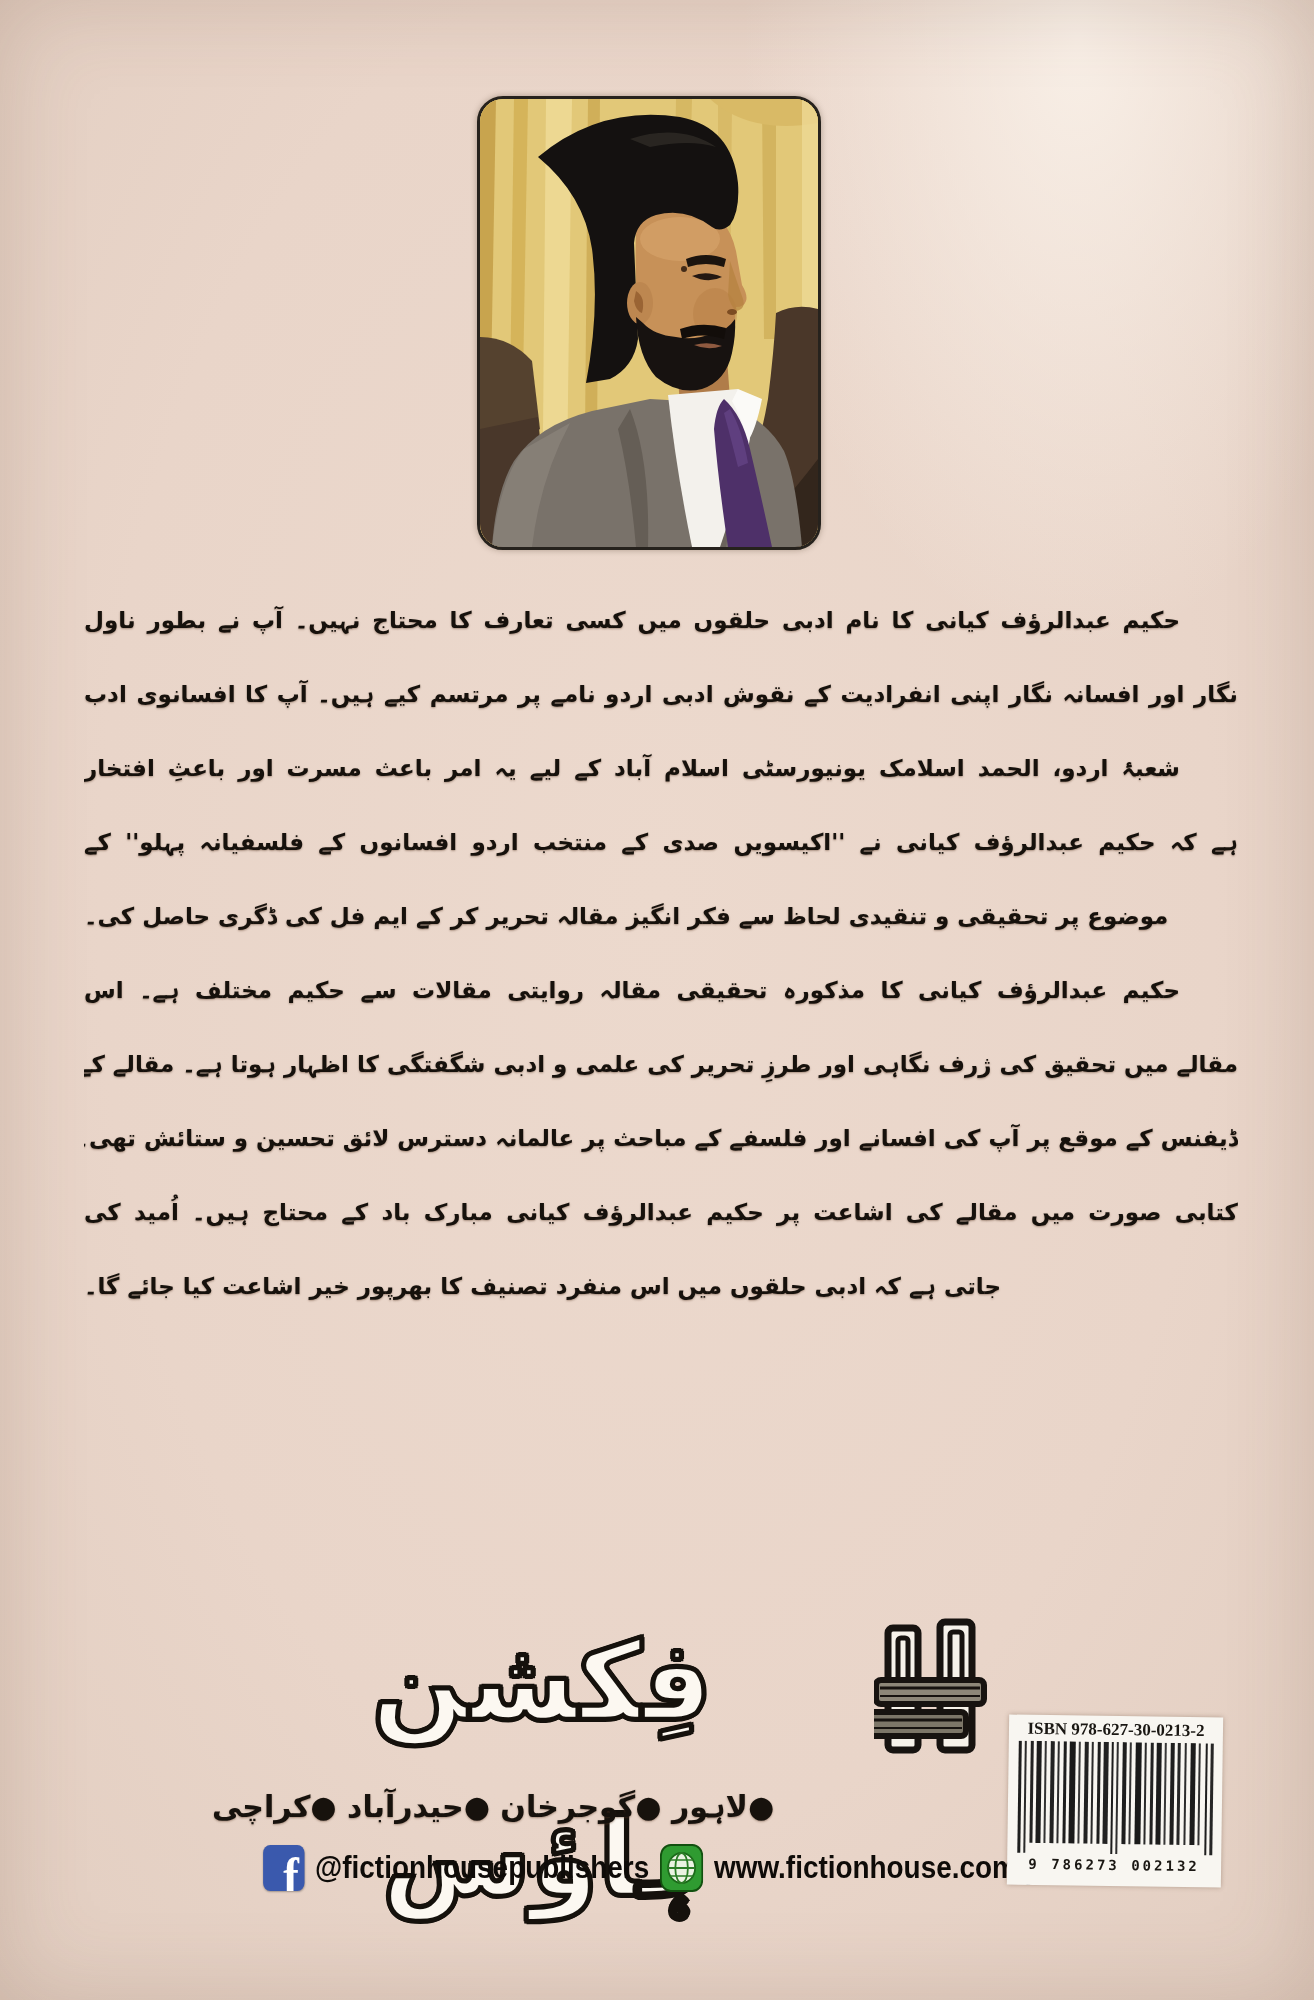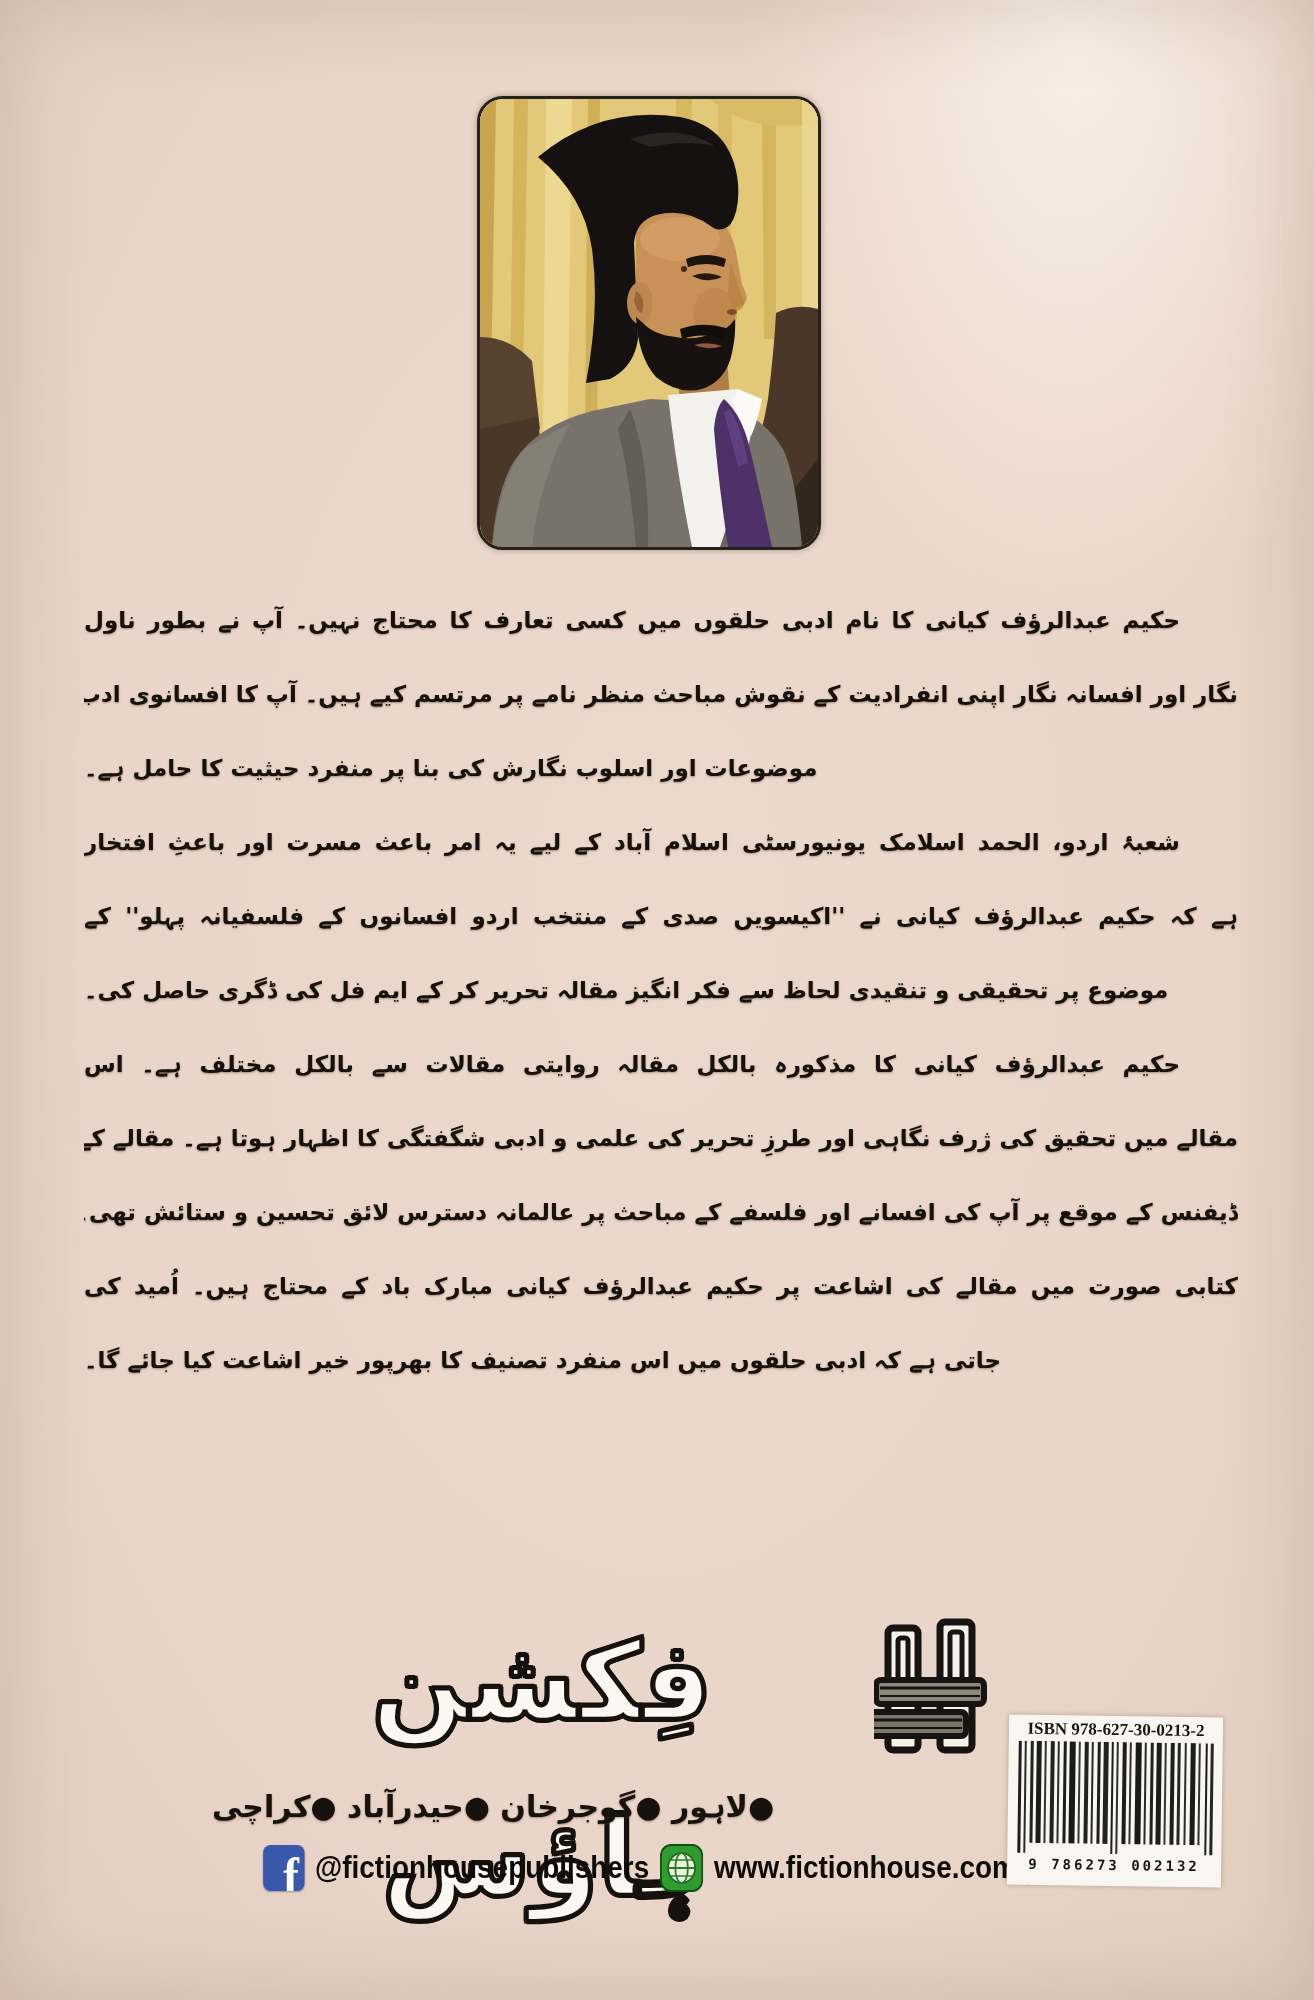"نگار اور افسانہ نگار اپنی" div.line { text: مباحث منظر -> ادبی اردو }
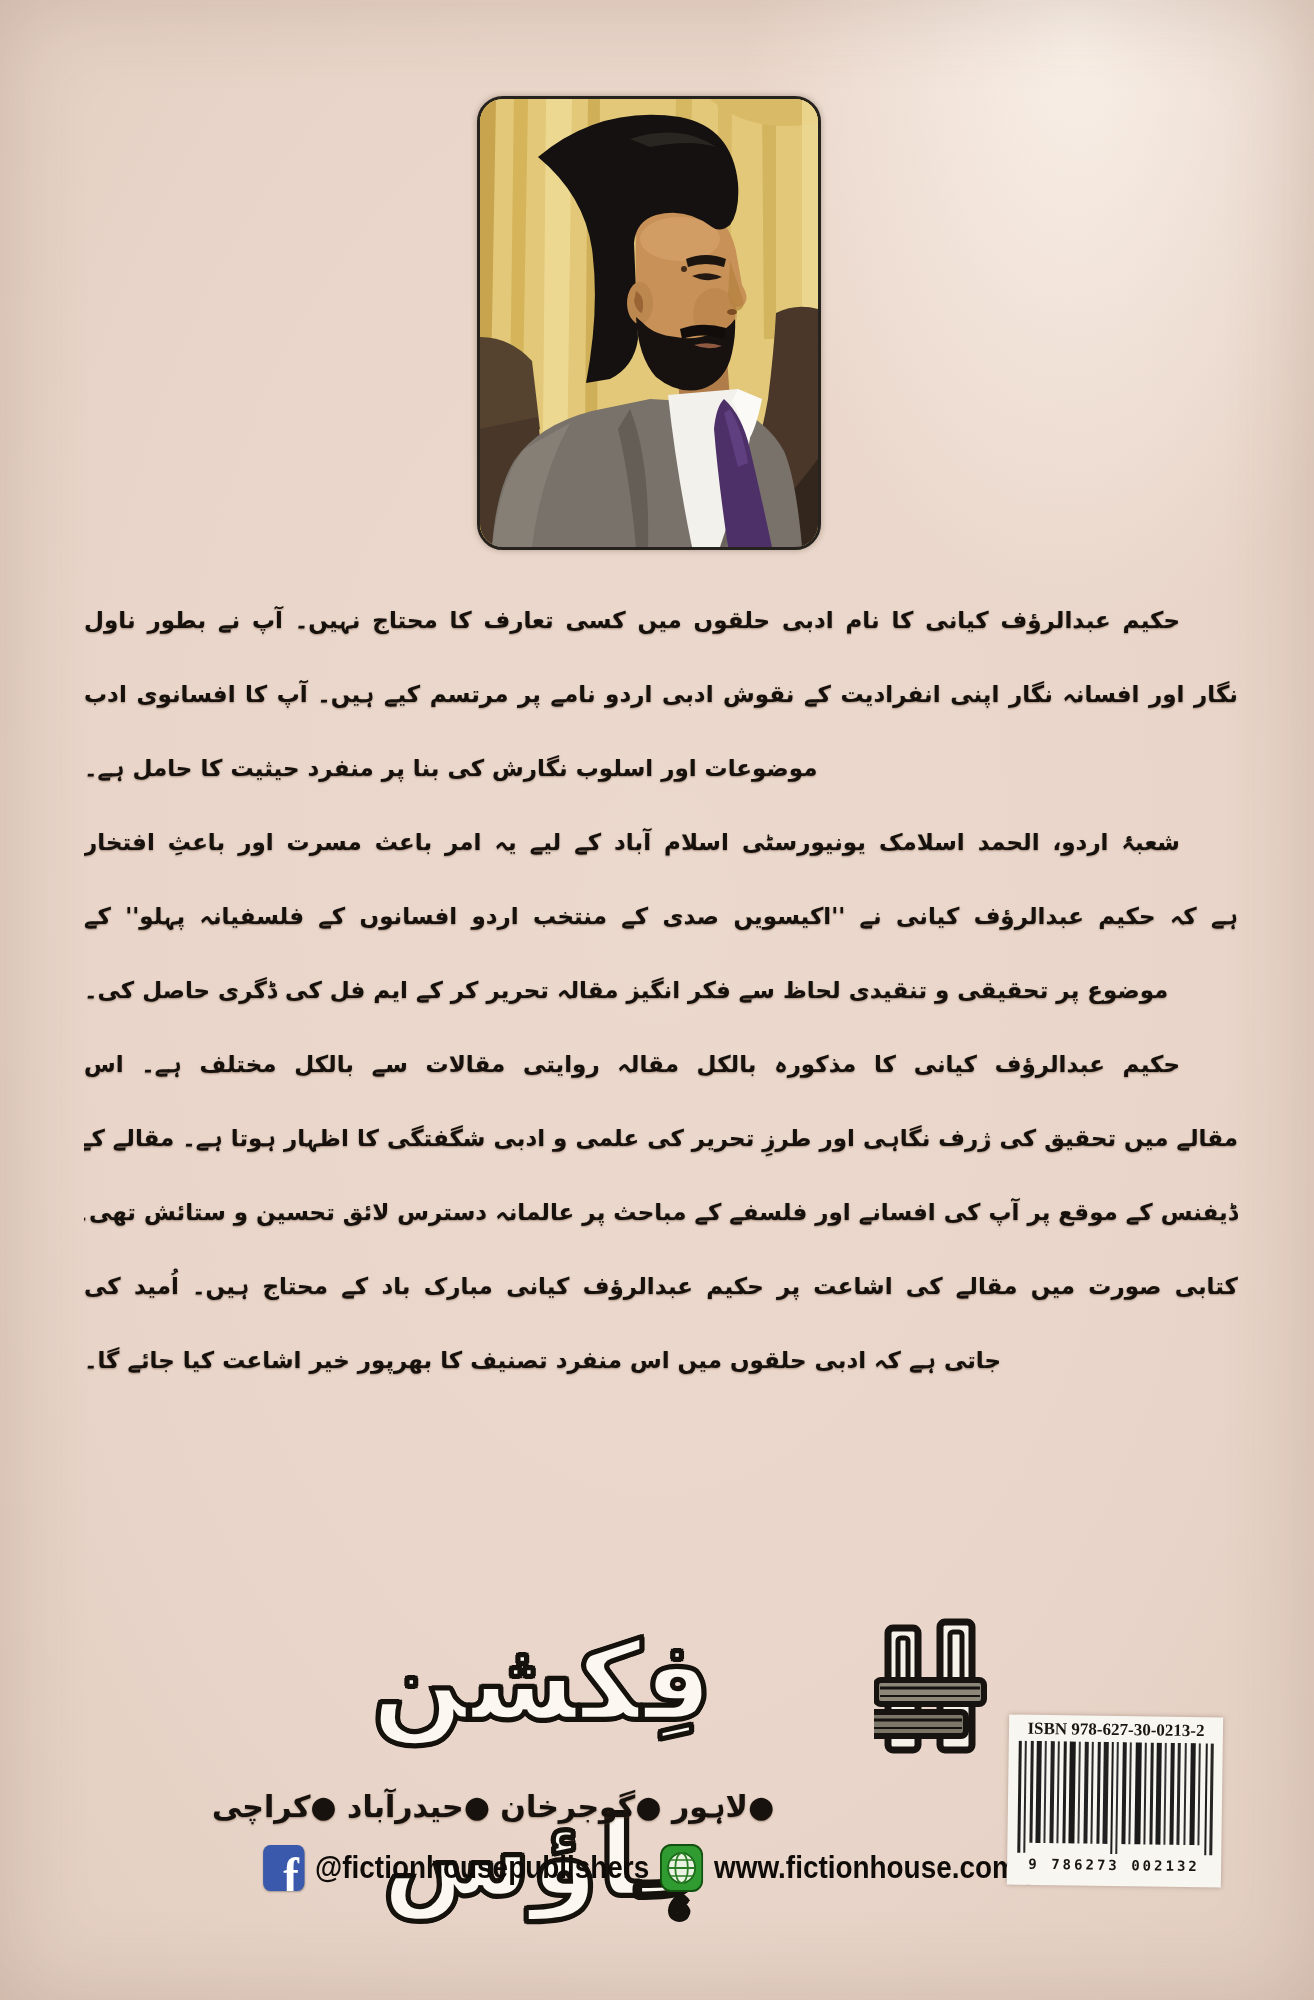"موضوعات اور اسلوب نگارش کی" div.line { html: <div>موضوعات اور اسلوب نگارش کی بنا پر منفرد حیثیت کا حامل ہے۔</div> -> none }
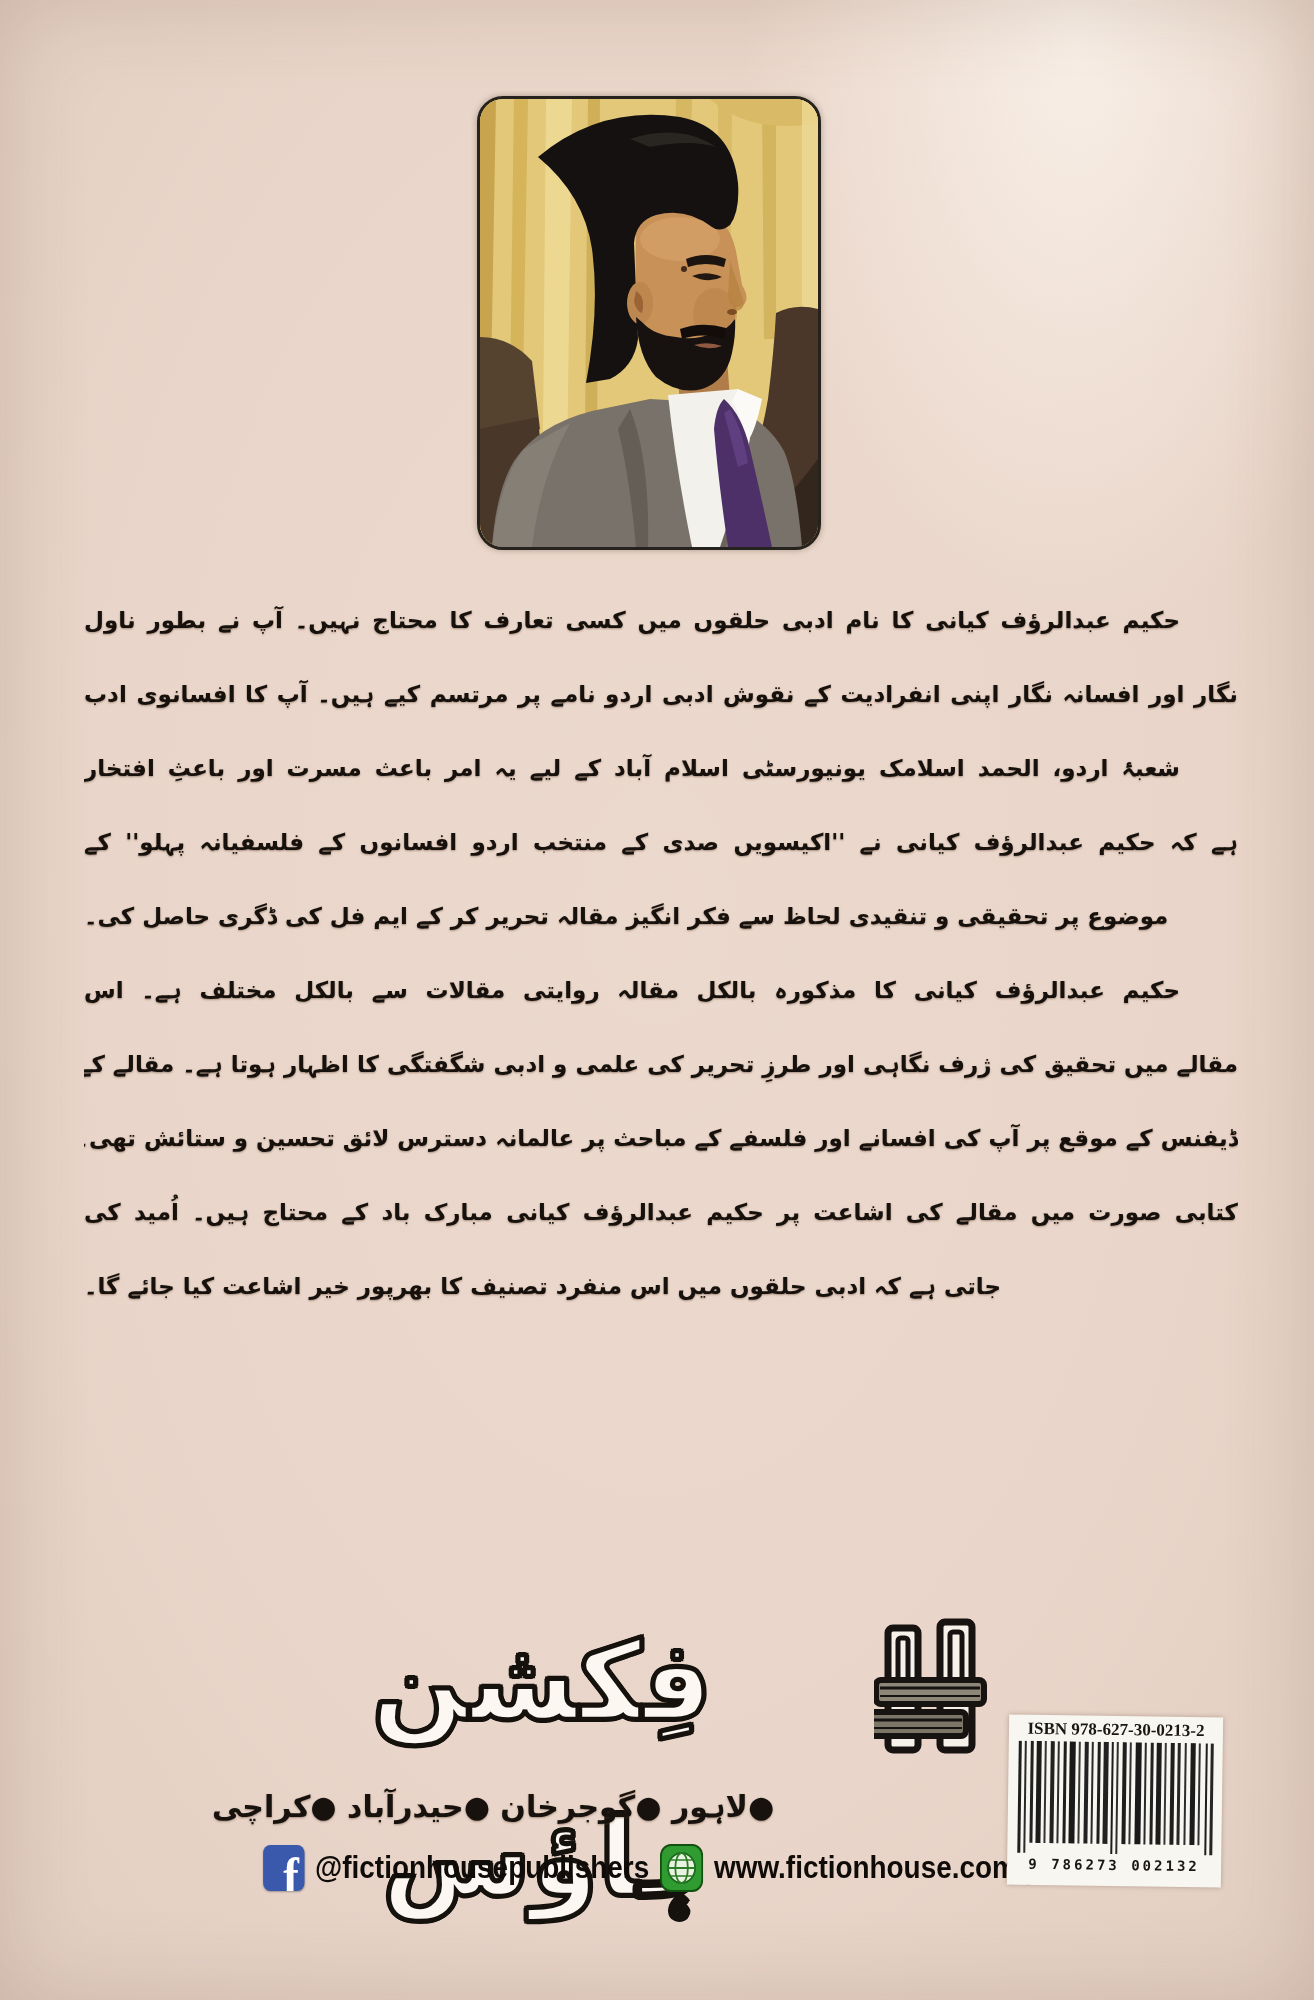"حکیم عبدالرؤف کیانی کا مذکورہ" div.line { text: بالکل مقالہ روایتی مقالات سے بالکل -> تحقیقی مقالہ روایتی مقالات سے حکیم }
